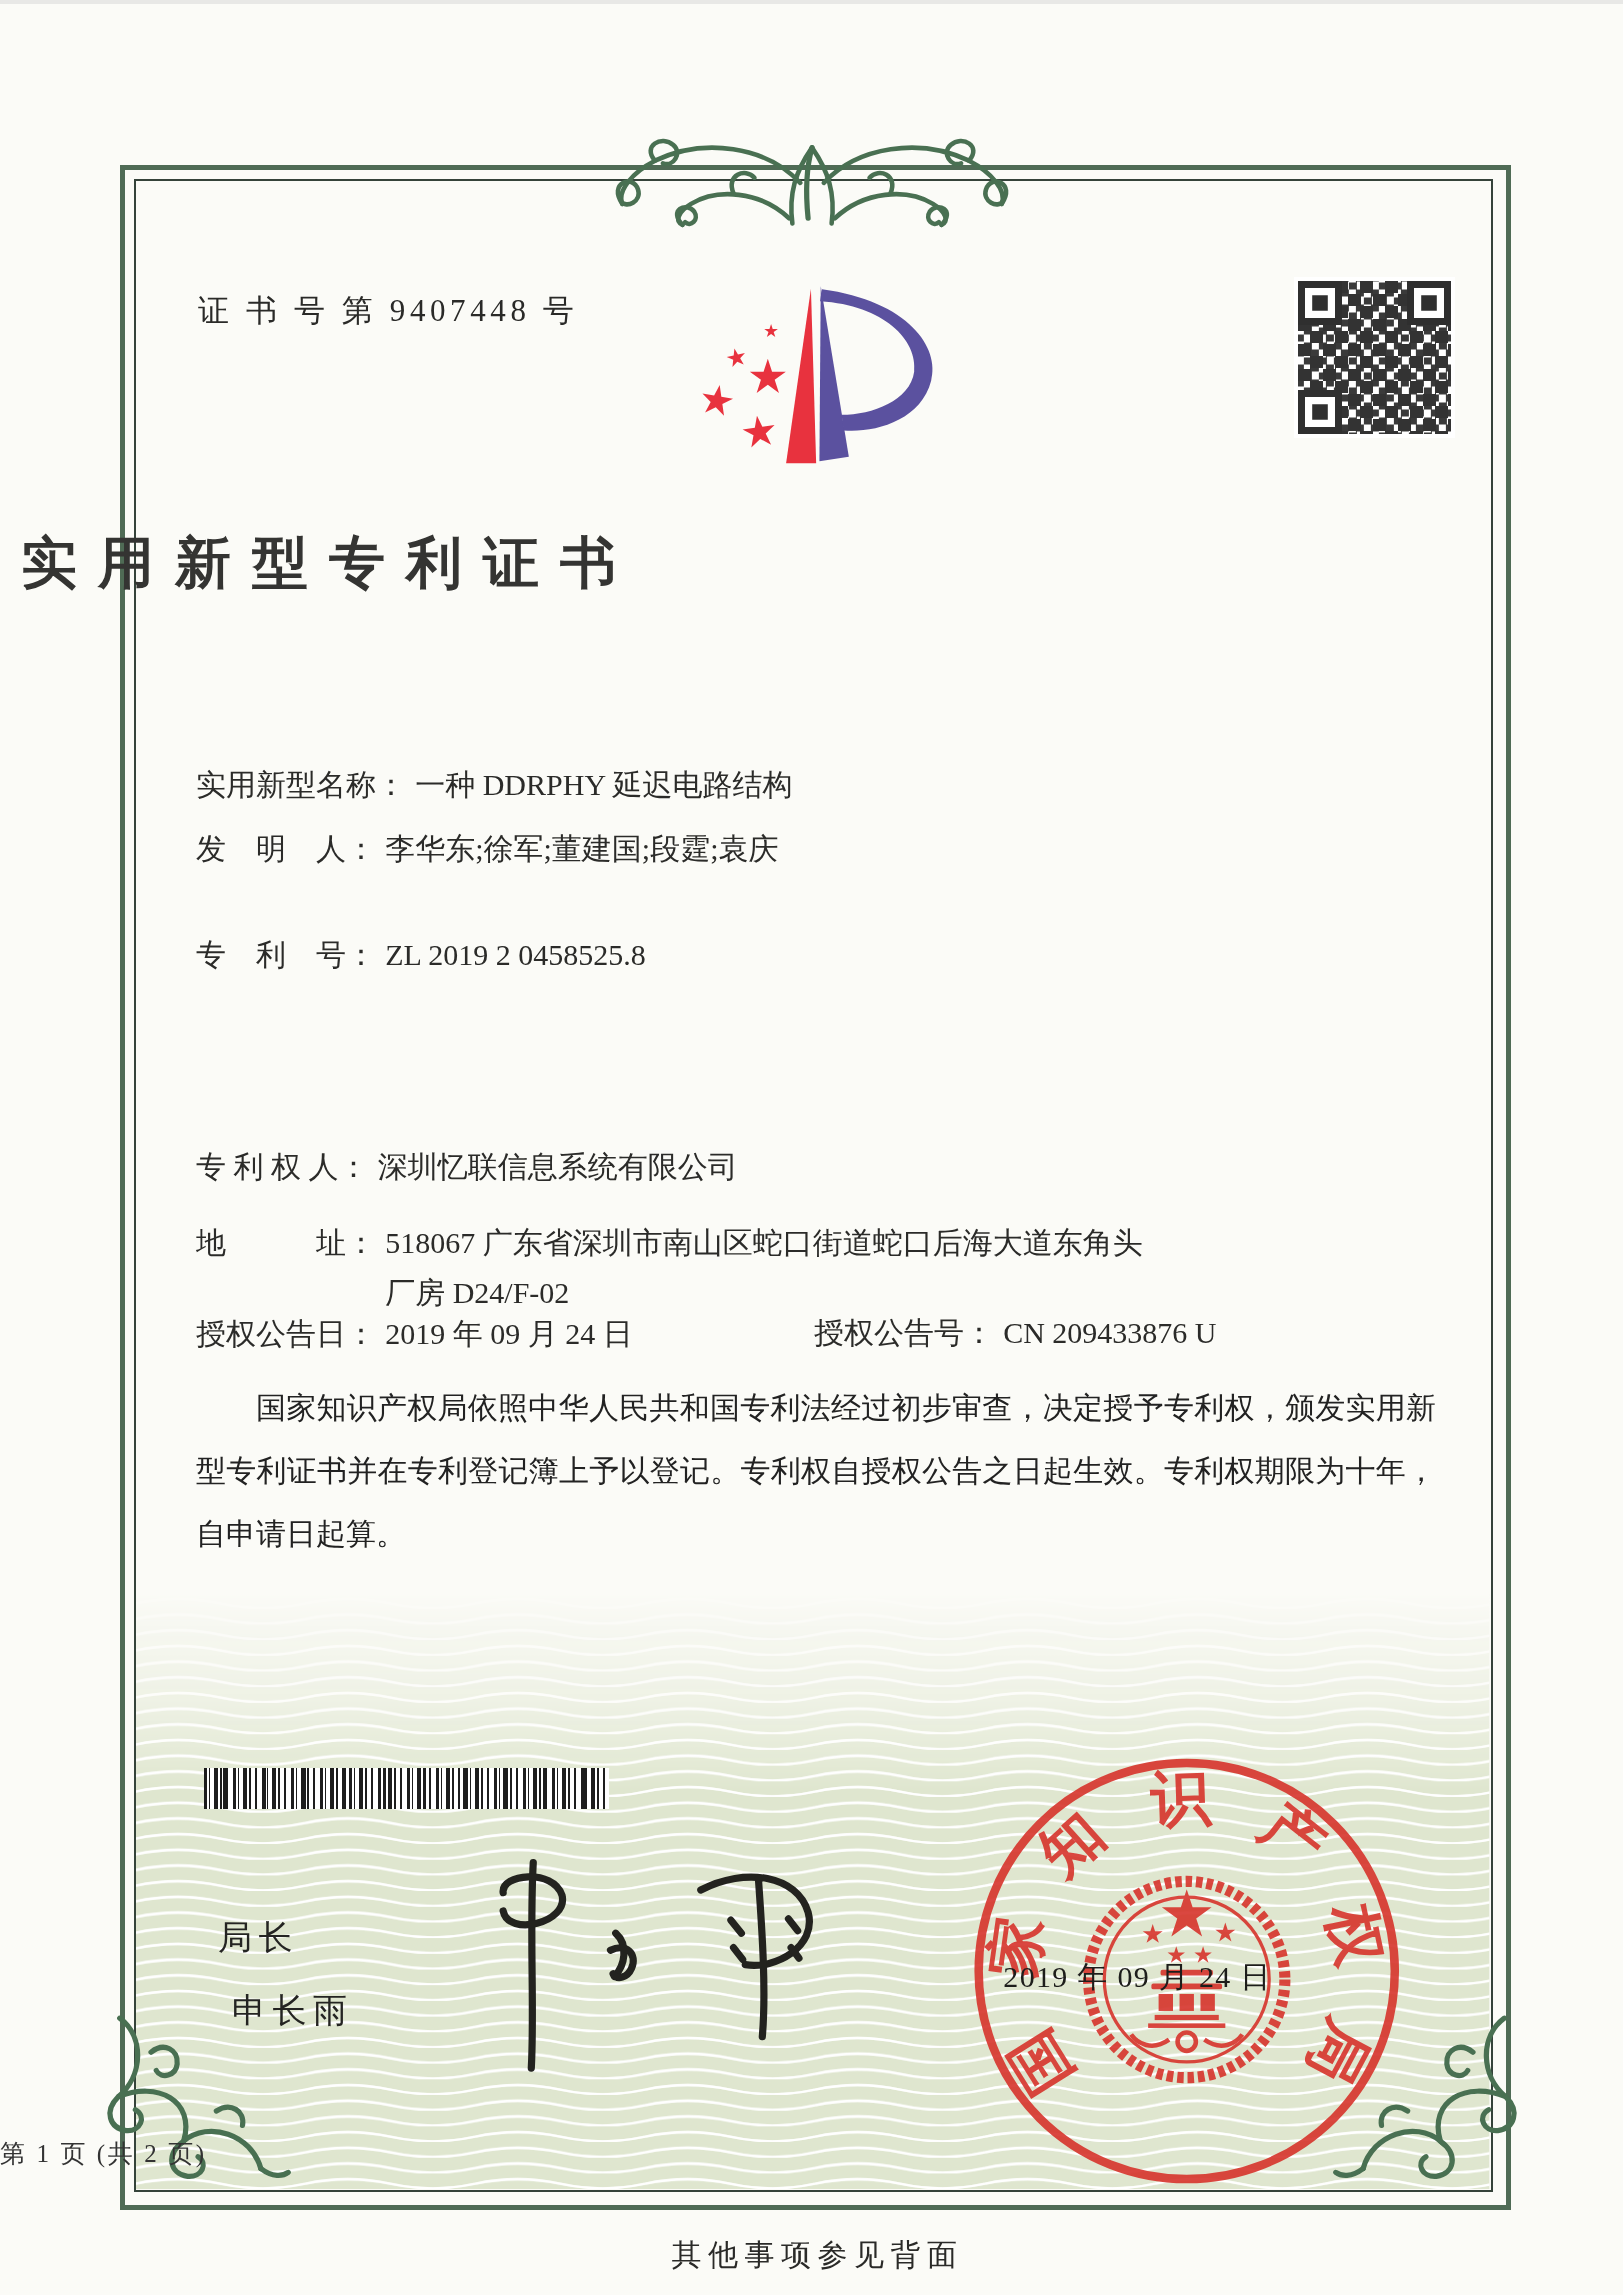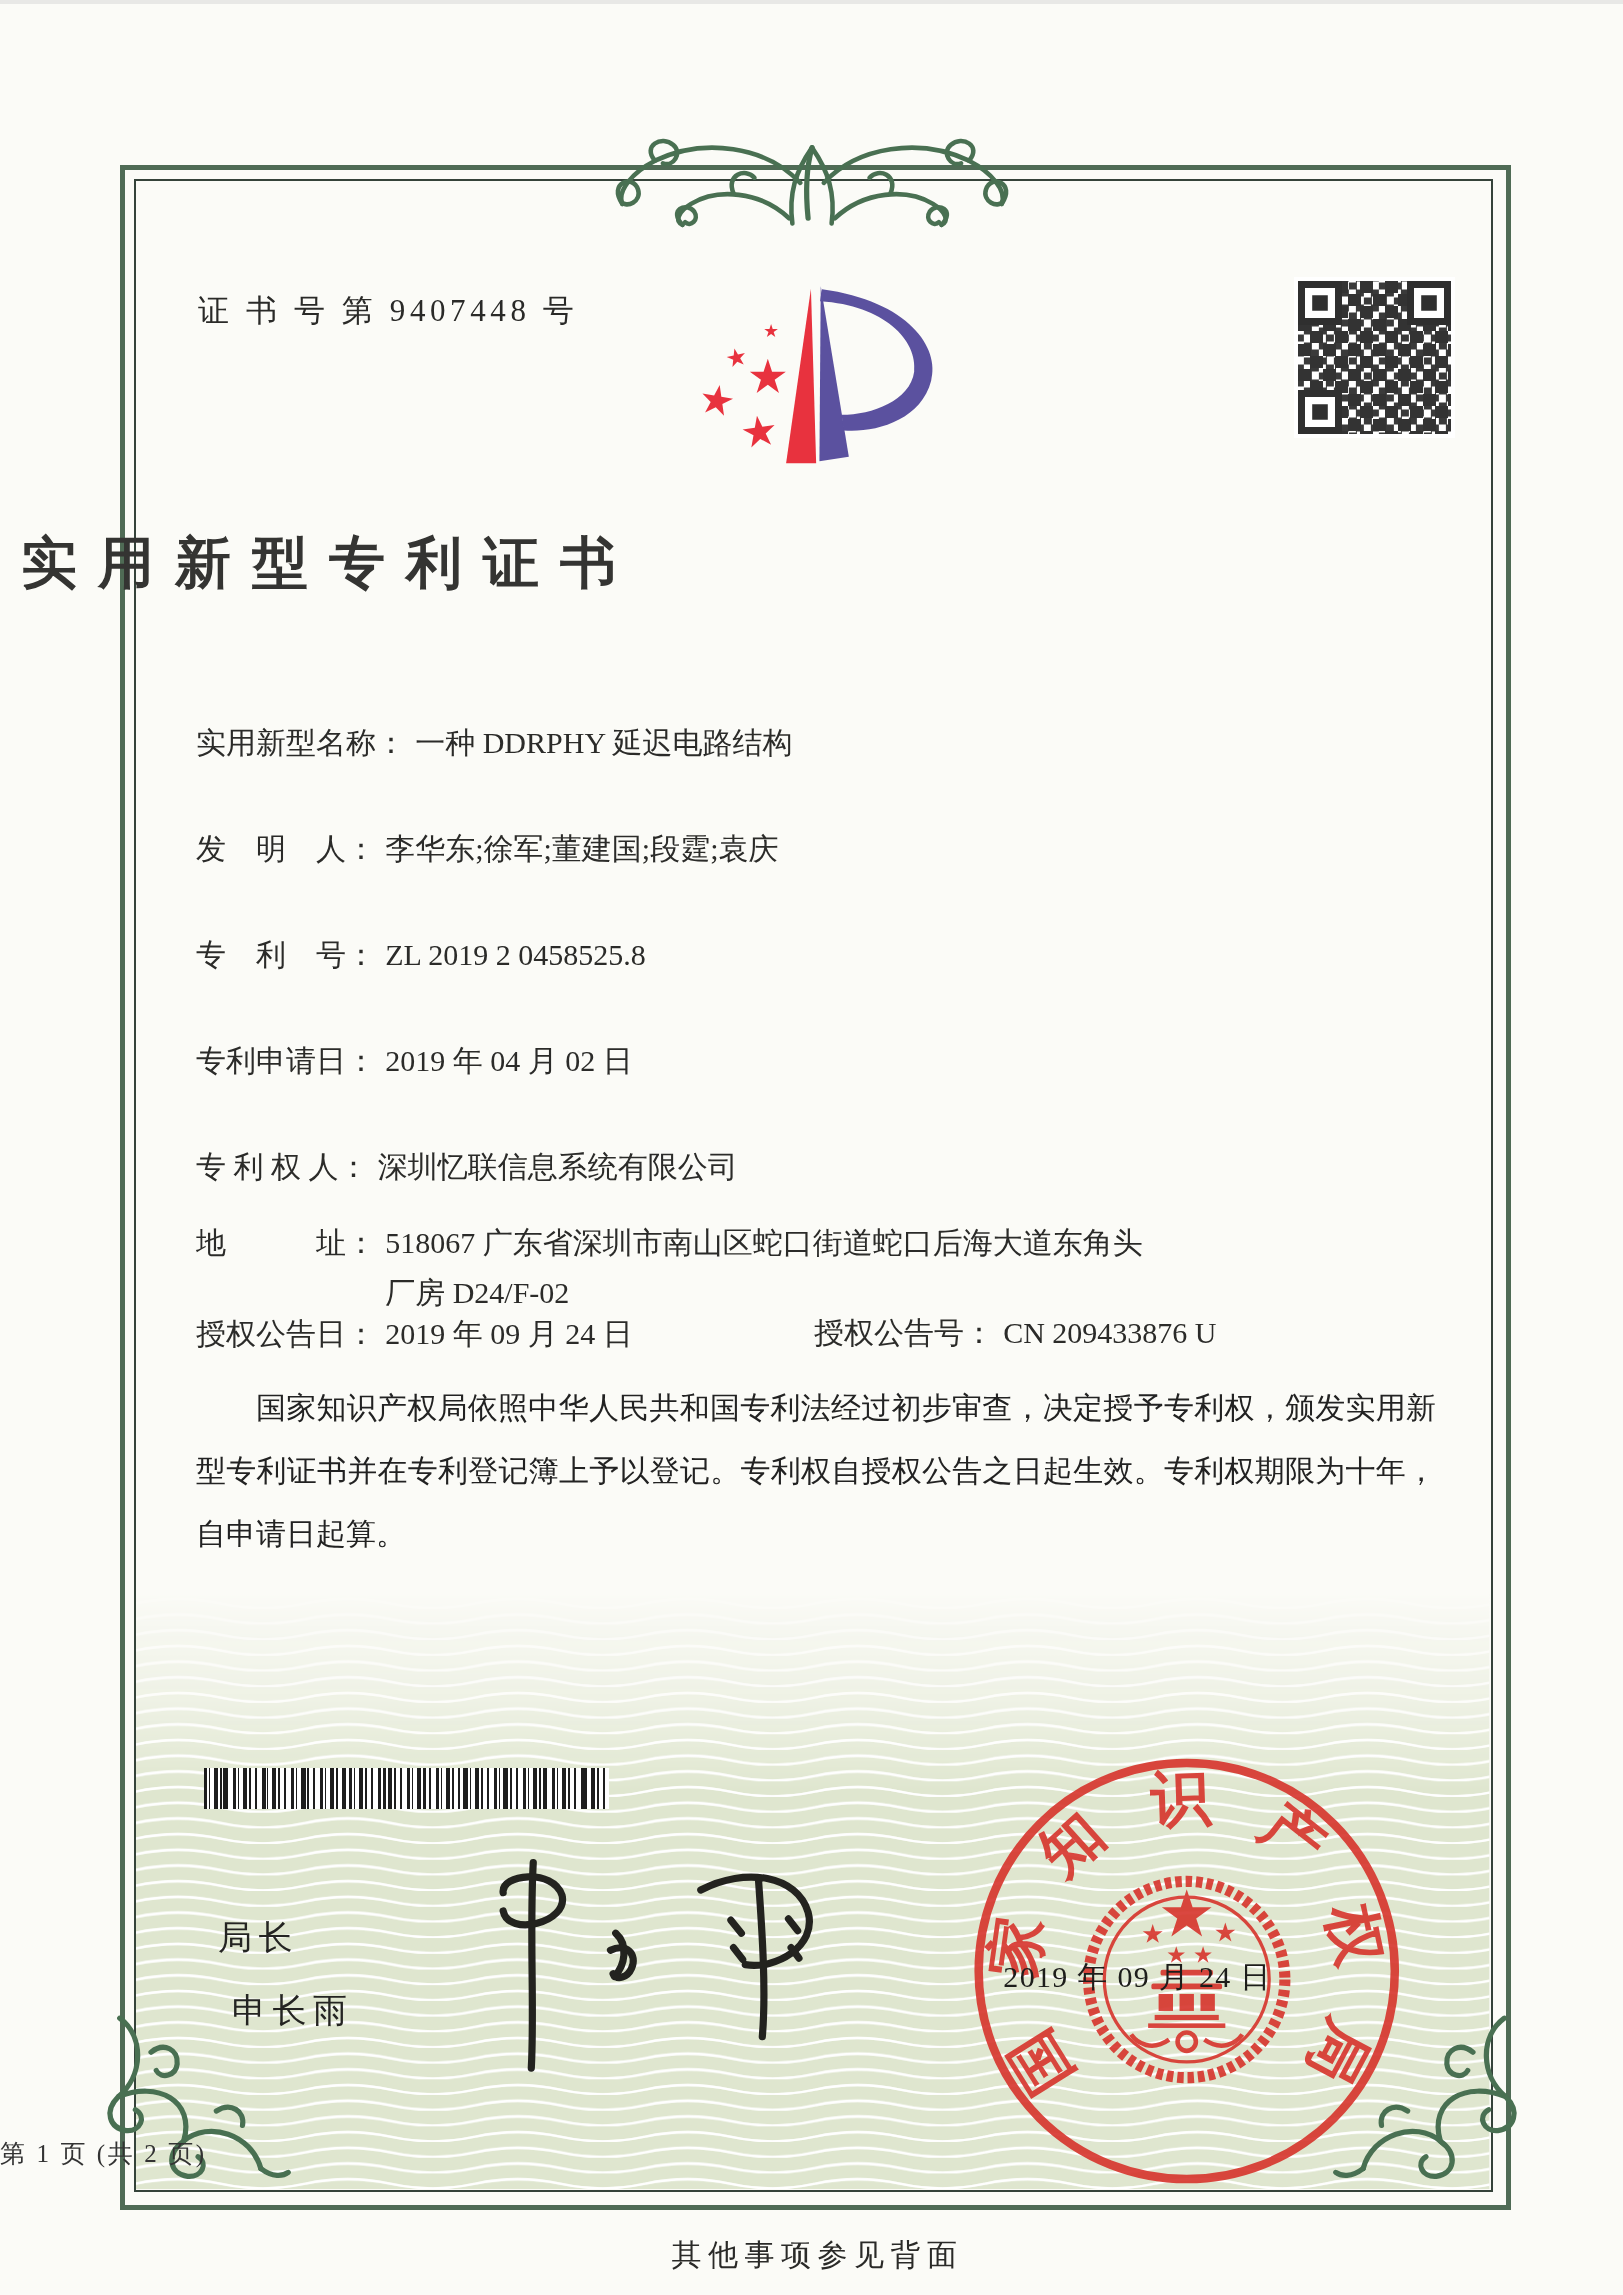"实用新型名称： 一种 DDRPHY 延迟电路结构" div.abs { top: 718px -> 760px }
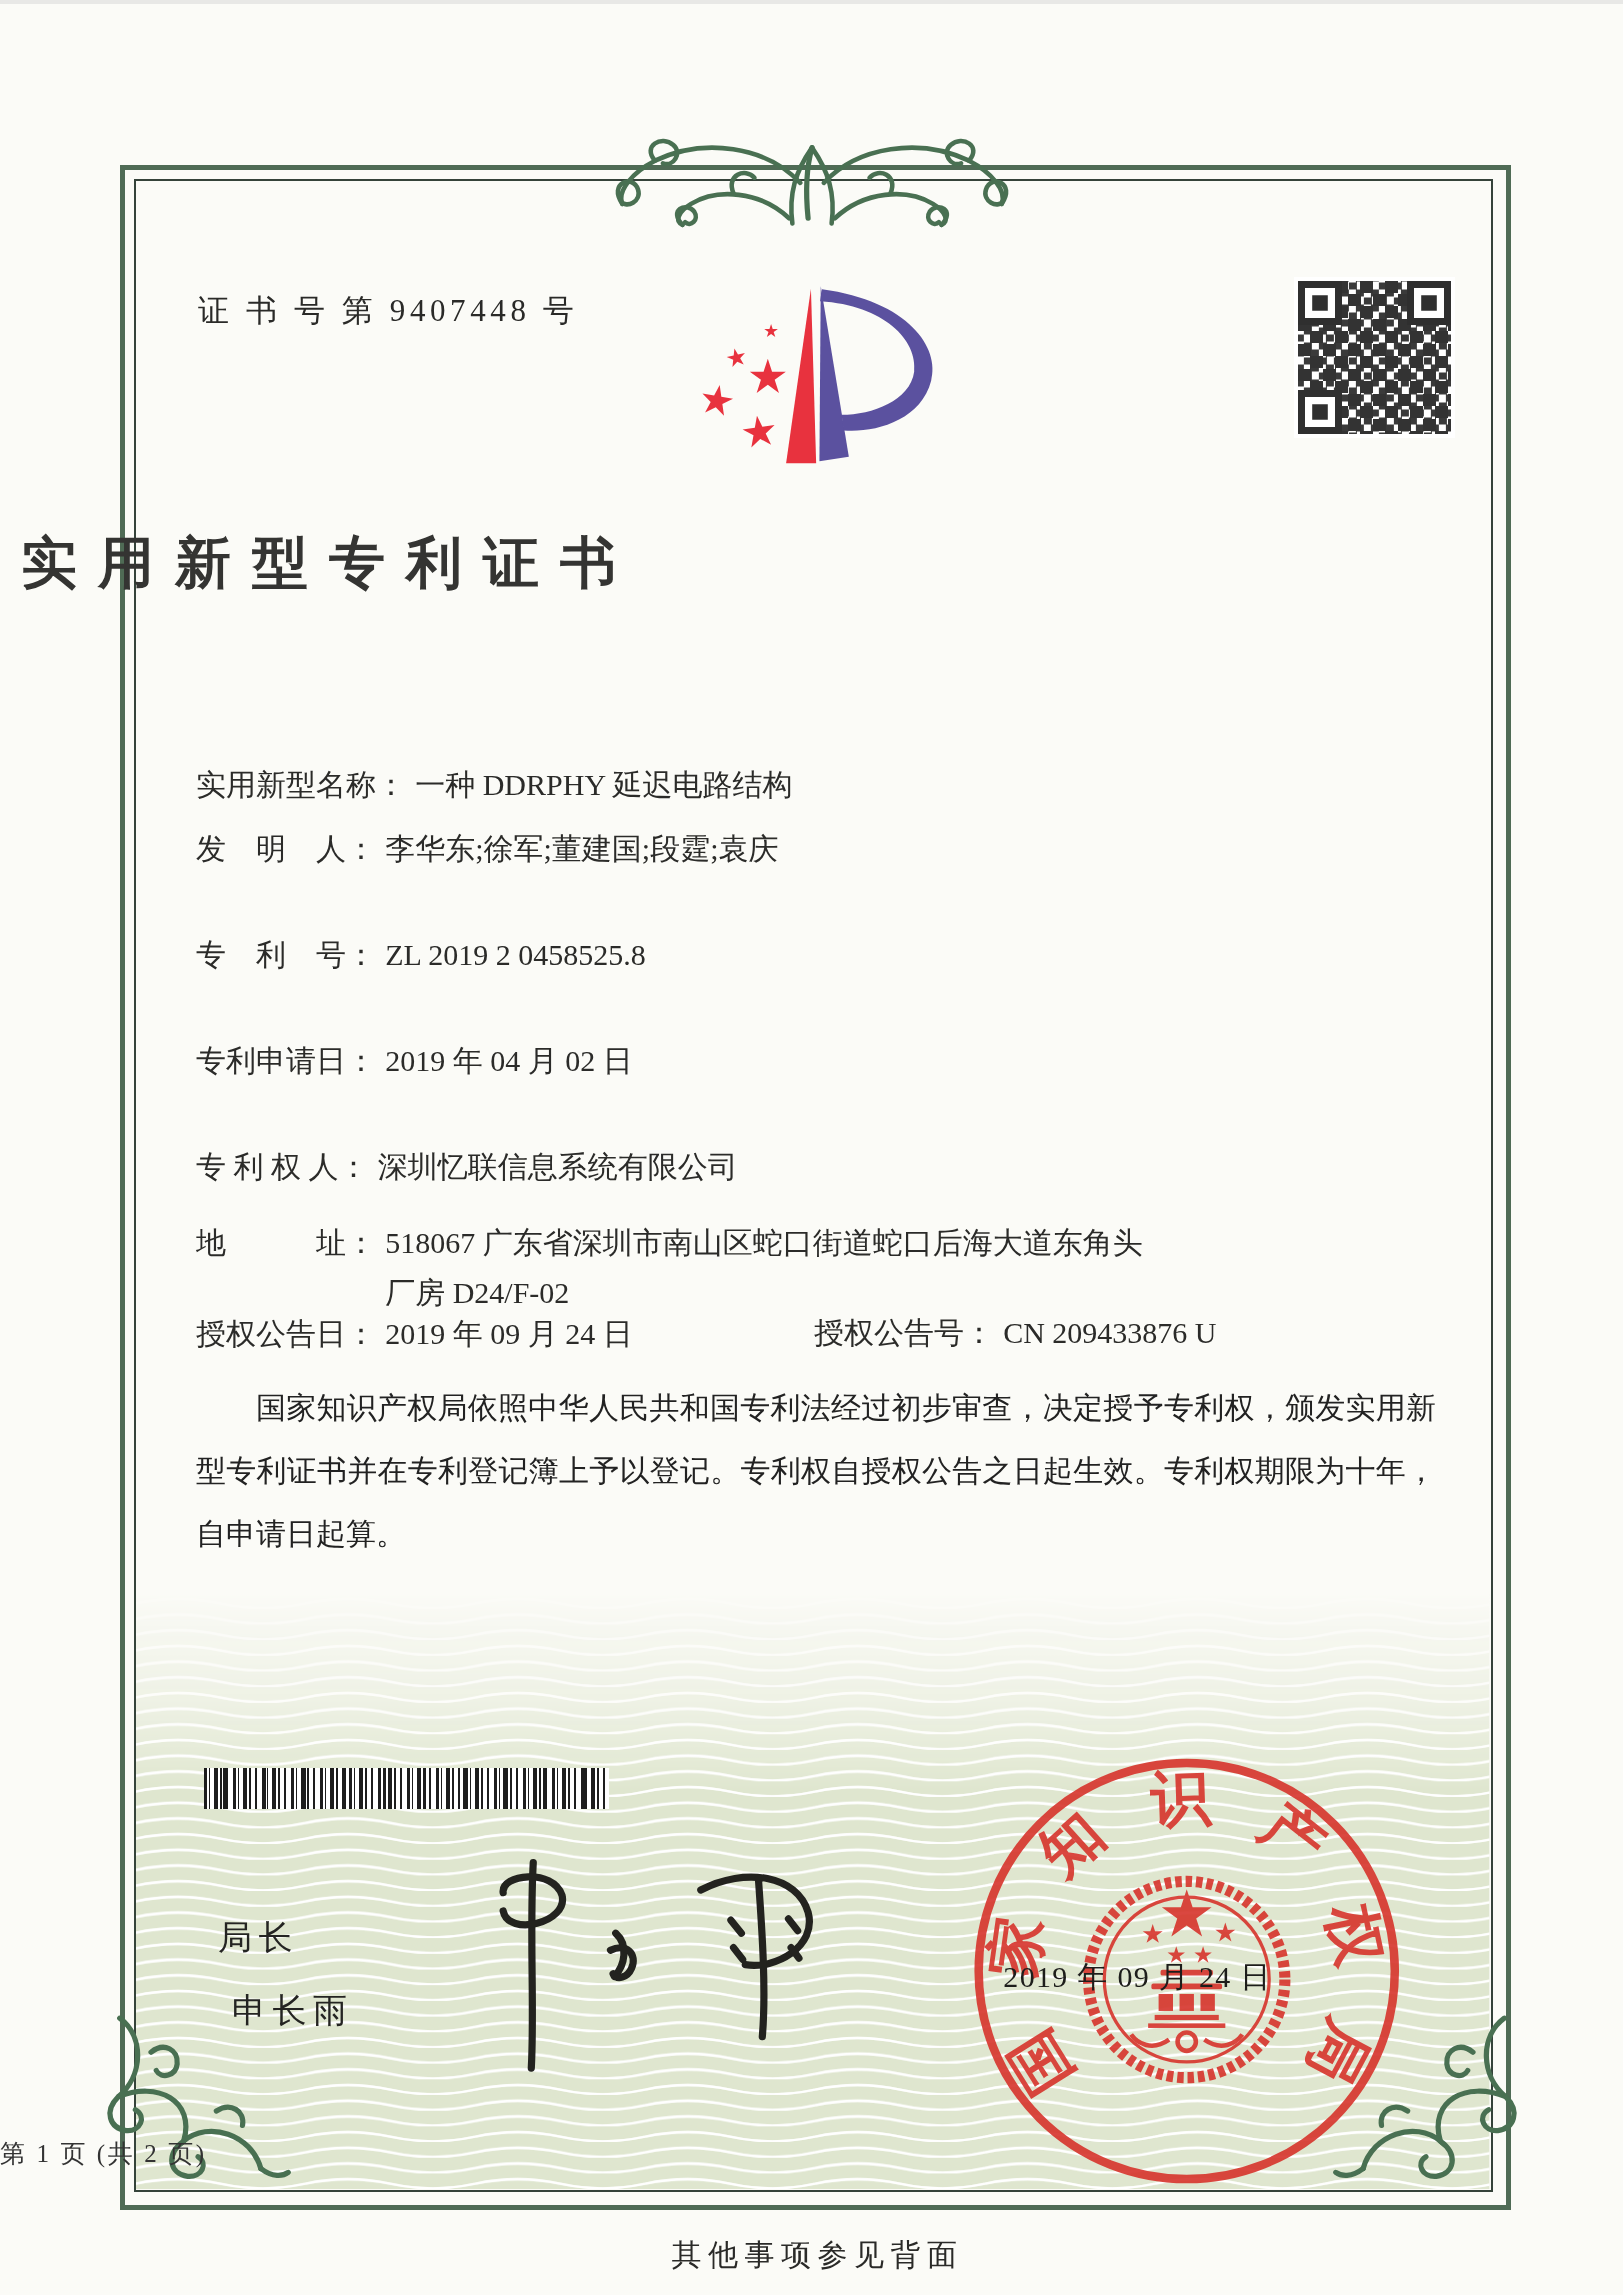"专利申请日： 2019 年 04 月" div.abs { html: <div> <span>专利申请日：</span><span>2019 年 04 月 02 日</span> </div> -> none }
